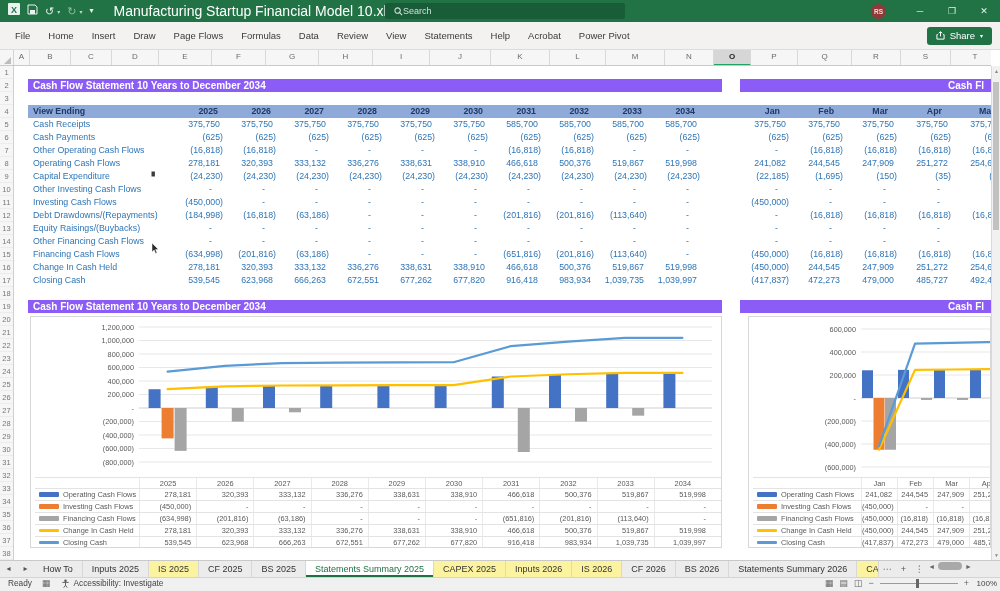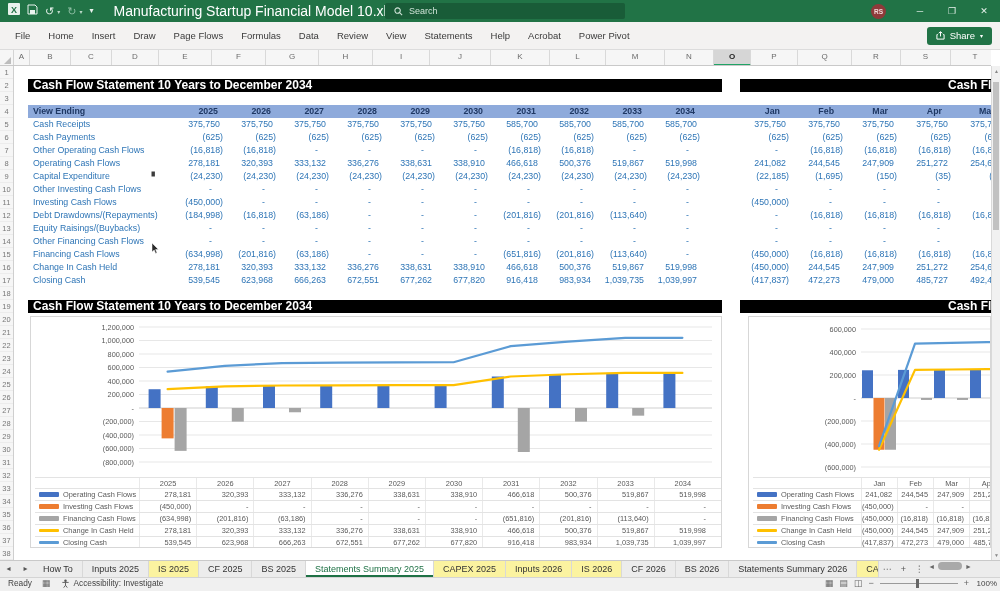"Search" .searchbox { gap: 6px -> none }
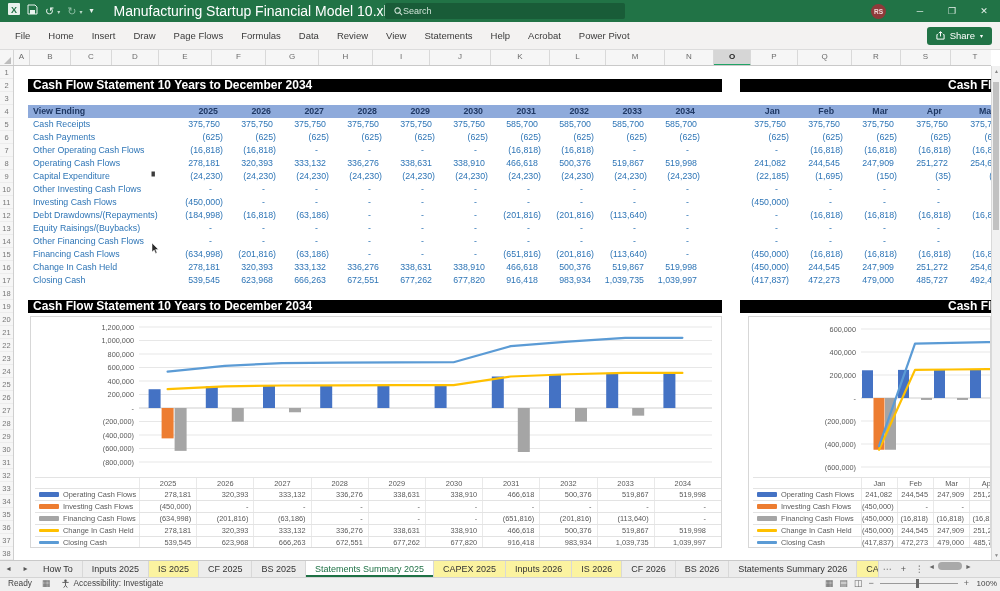"Cash Flow Statement 10 Years" .sec-title { background: #000000 -> #8b5cf6; font-size: 12px -> 10px }
